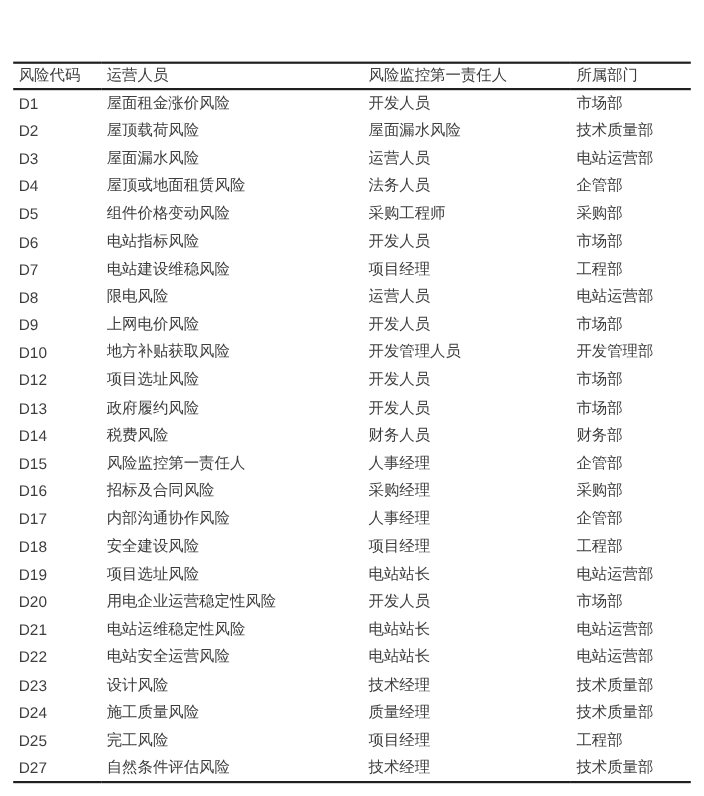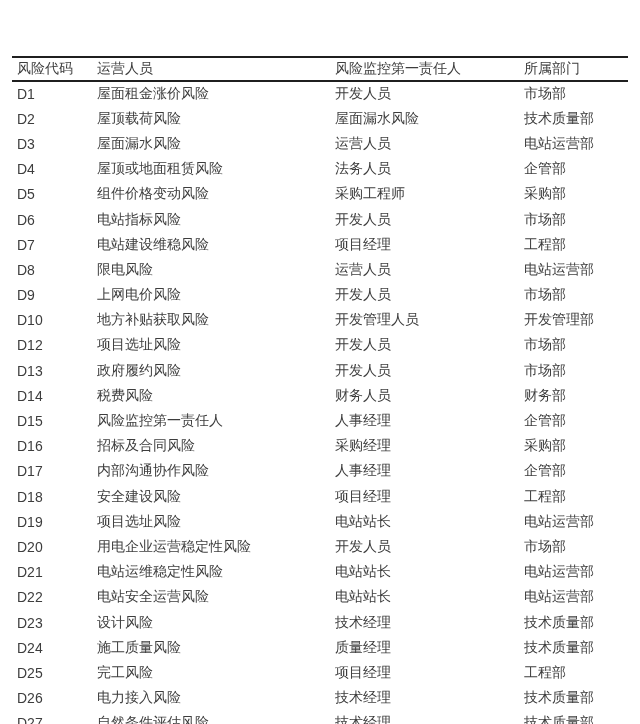"D26" tr { html: <tr> <td>D26</td> <td>电力接入风险</td> <td>技术经理</td> <td>技术质量部</td> </tr> -> none }
